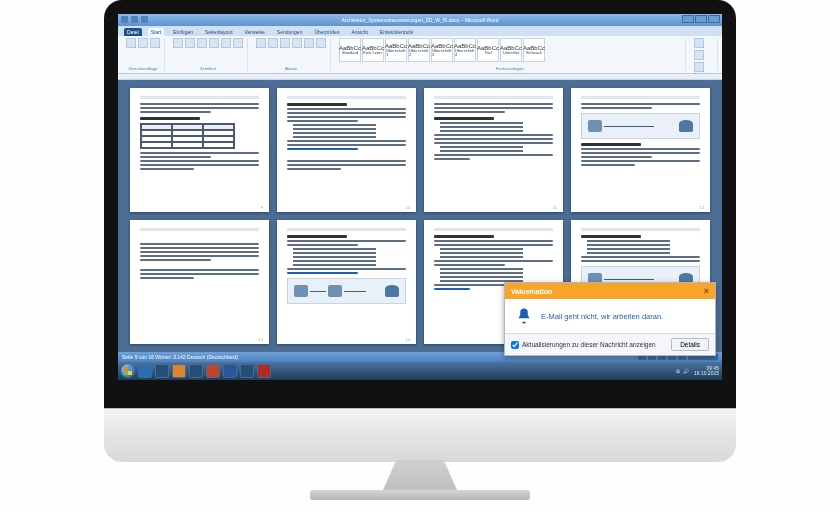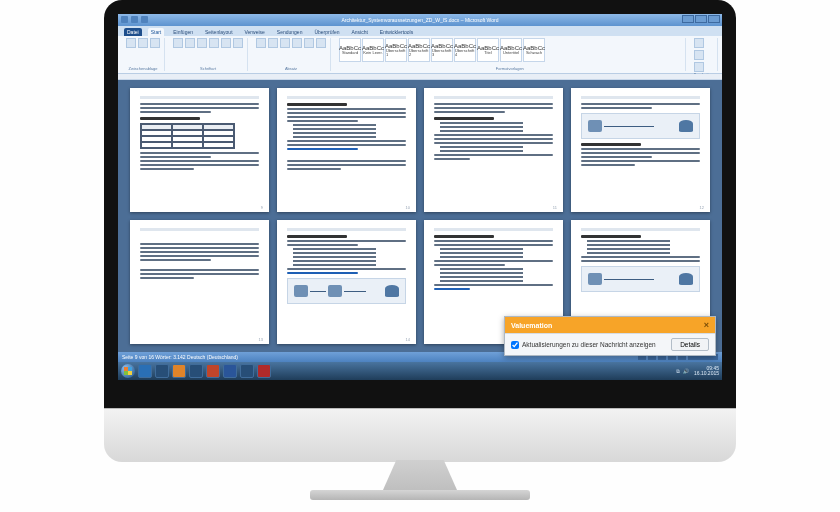"E-Mail geht nicht, wir arbeiten" div.toast-body { html: none -> <div> <span> <svg> <path></path> </svg> </span> <span>E-Mail geht nicht, wir arbeiten daran.</span> </div> }
